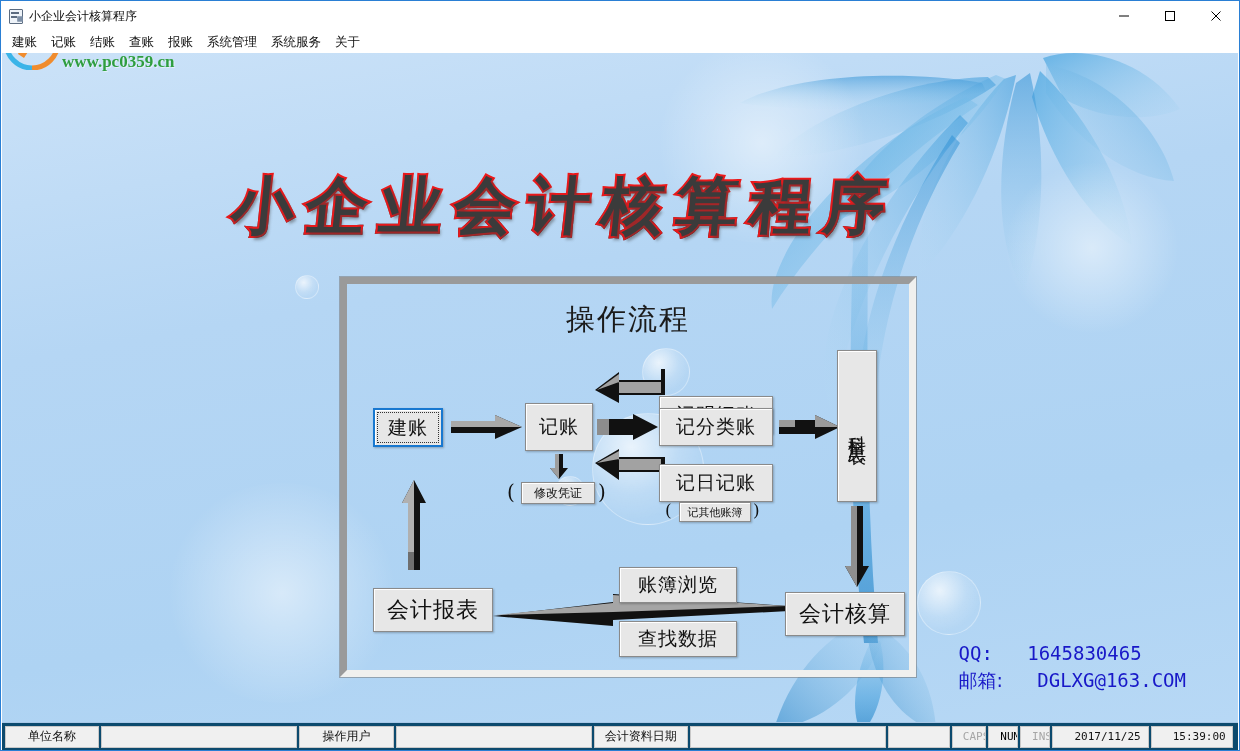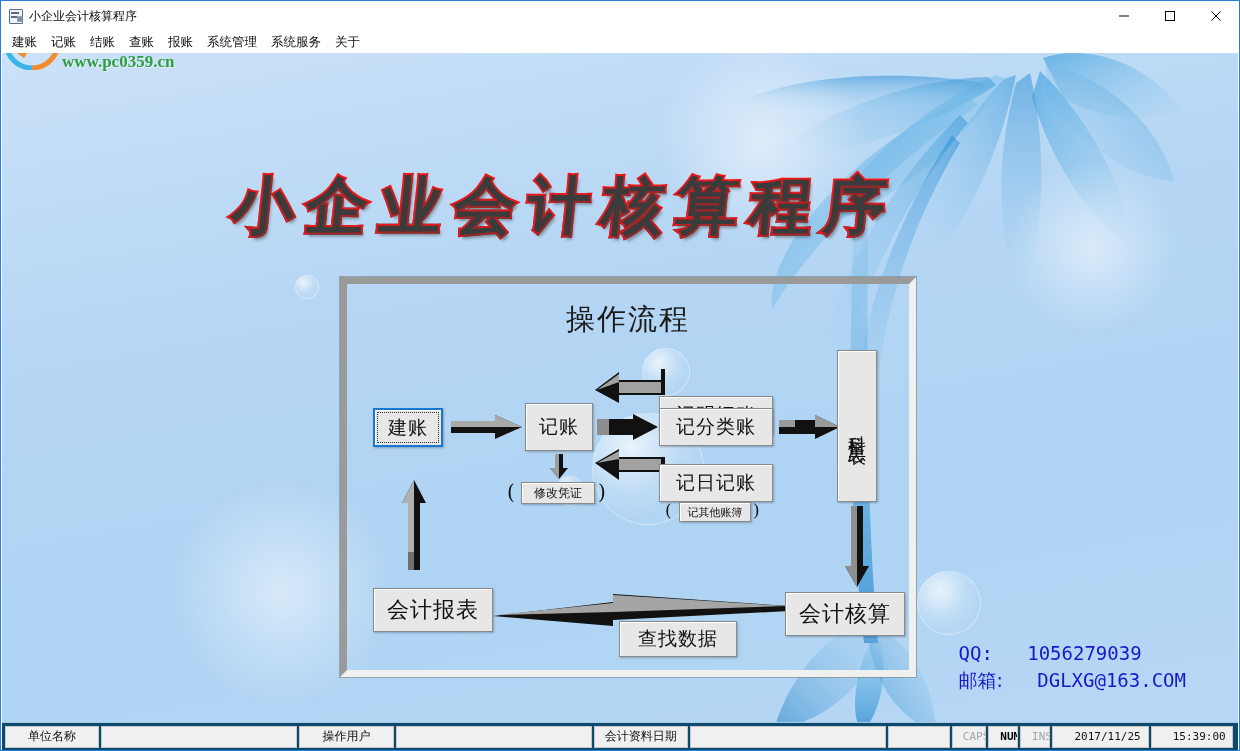"账簿浏览" div.fbox { html: none -> <div>账簿浏览</div> }
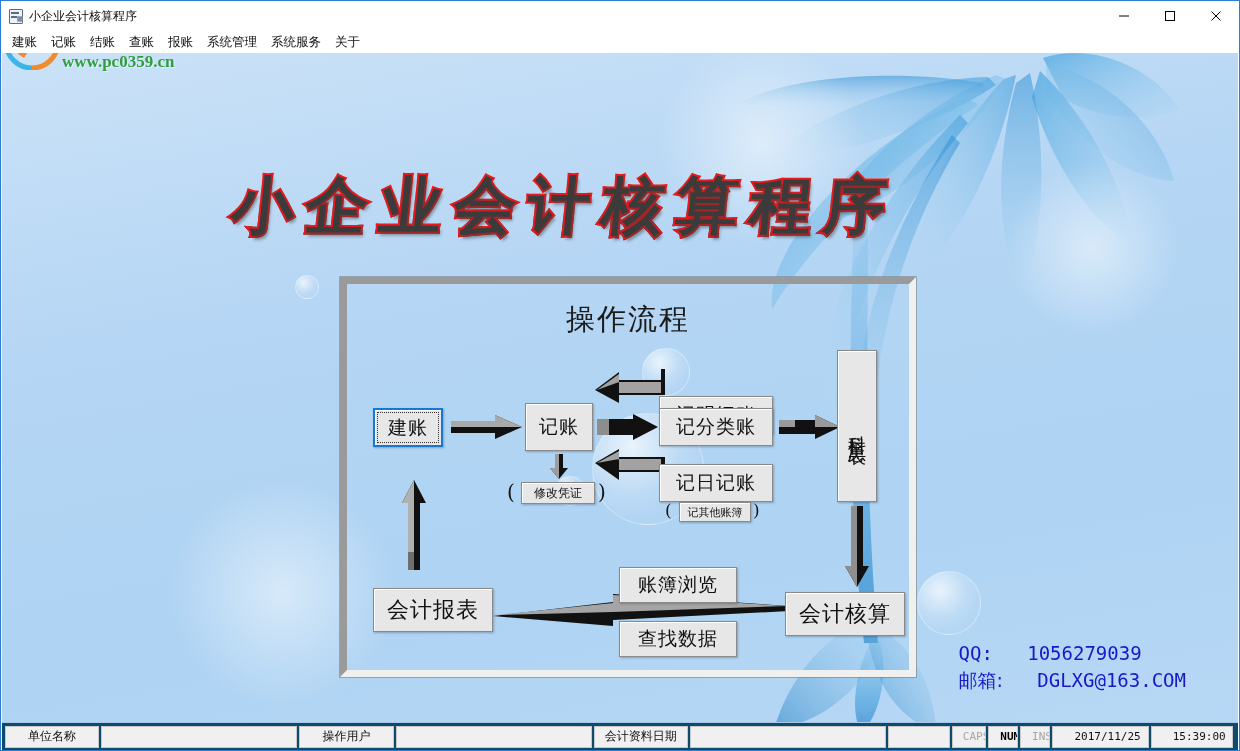"1056279039" span { text: 1056279039 -> 1645830465 }
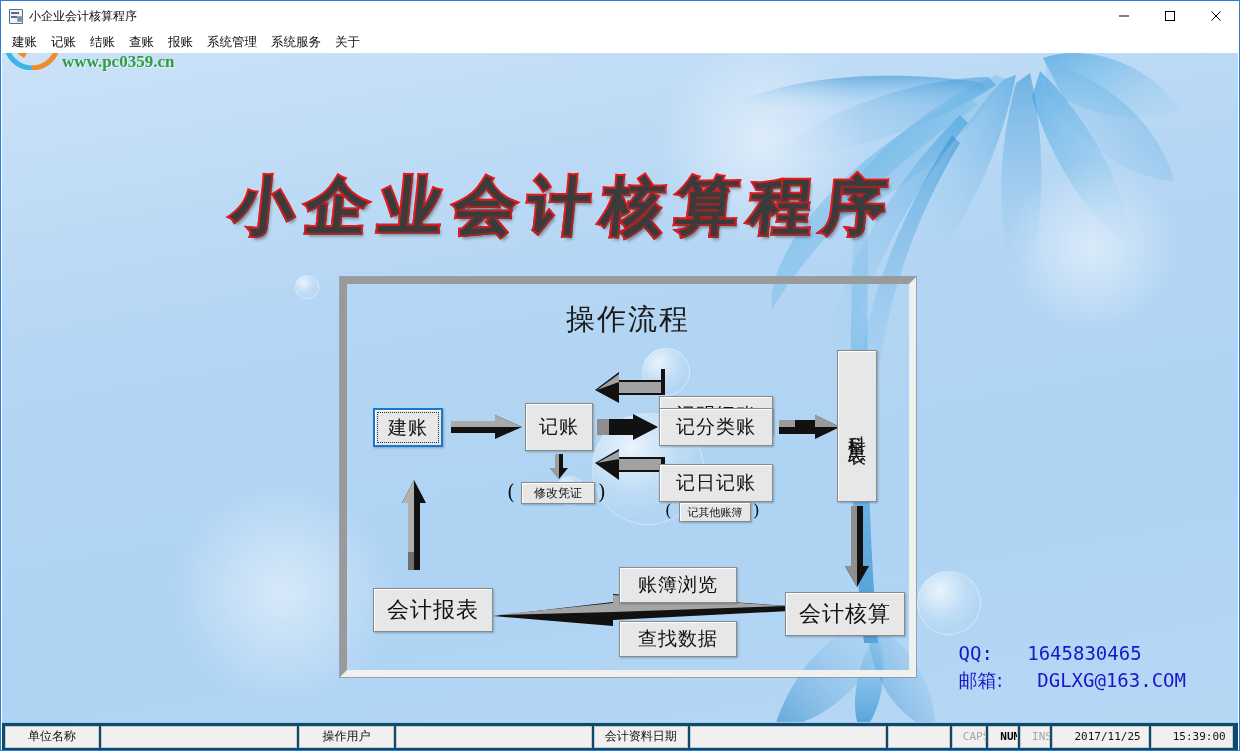"NUM" .sb-cell.act { font-weight: bold -> normal }
